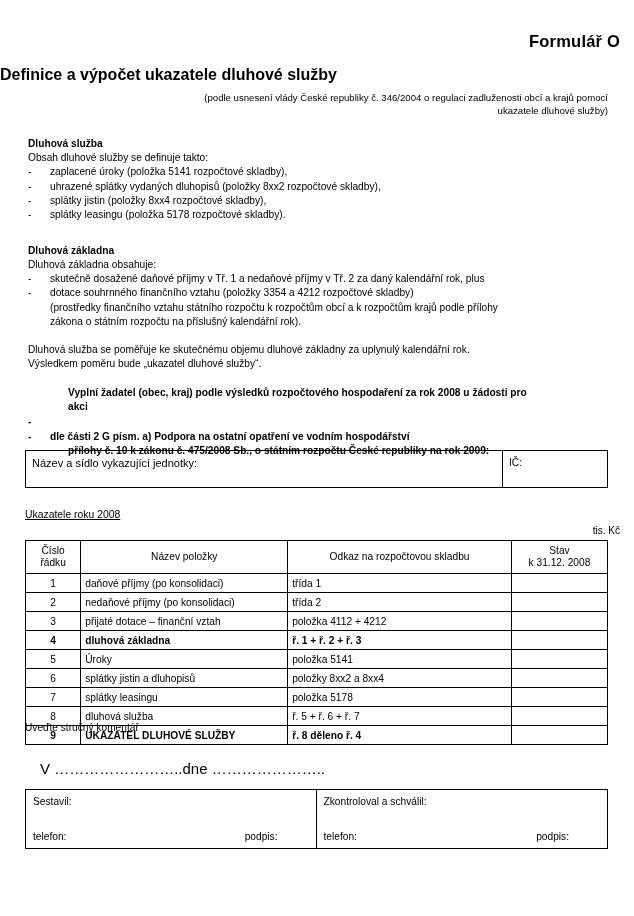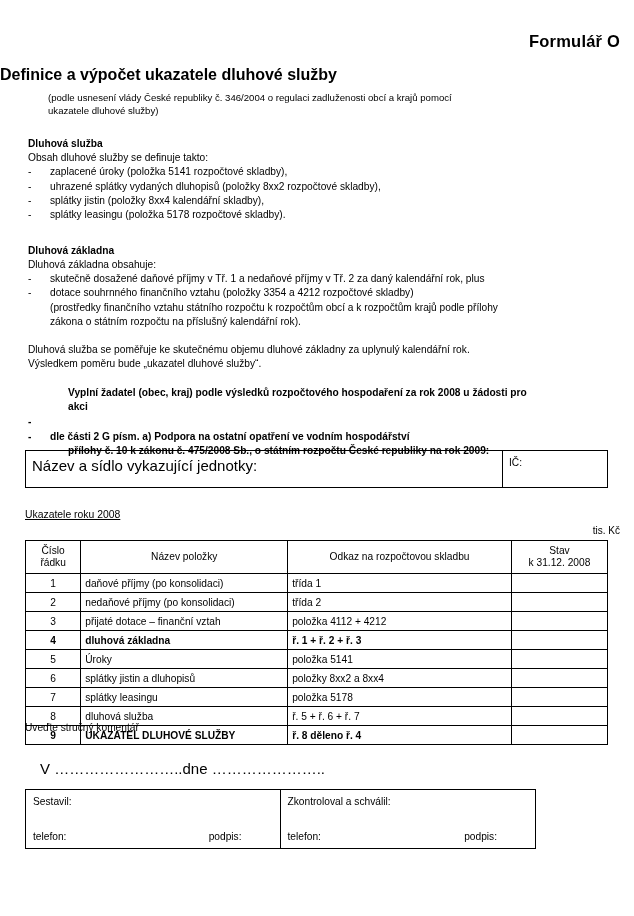"(podle usnesení vlády České republiky" .subtitle { text-align: left -> right }
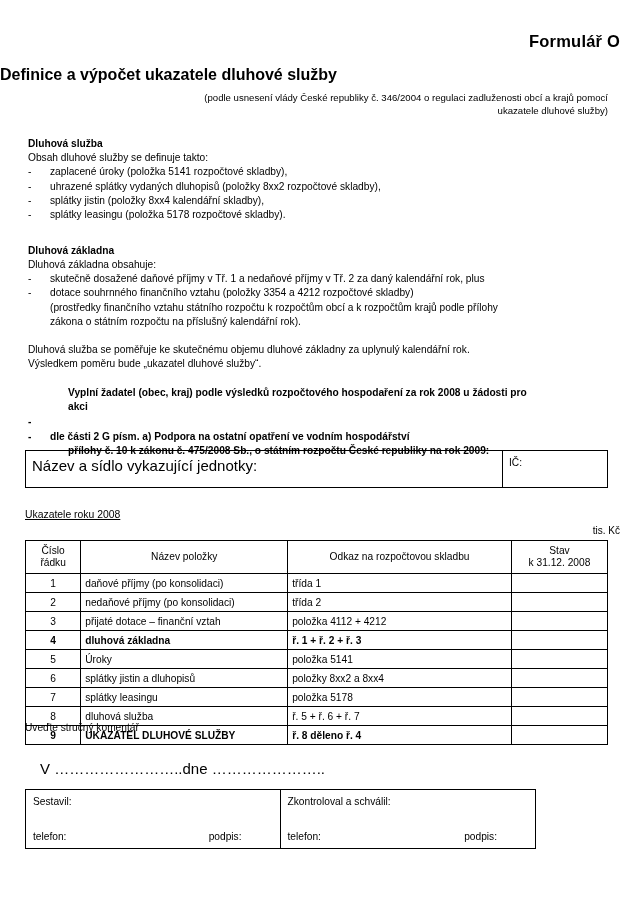"splátky jistin (položky 8xx4 kalendářní" span.txt { text: kalendářní -> rozpočtové }
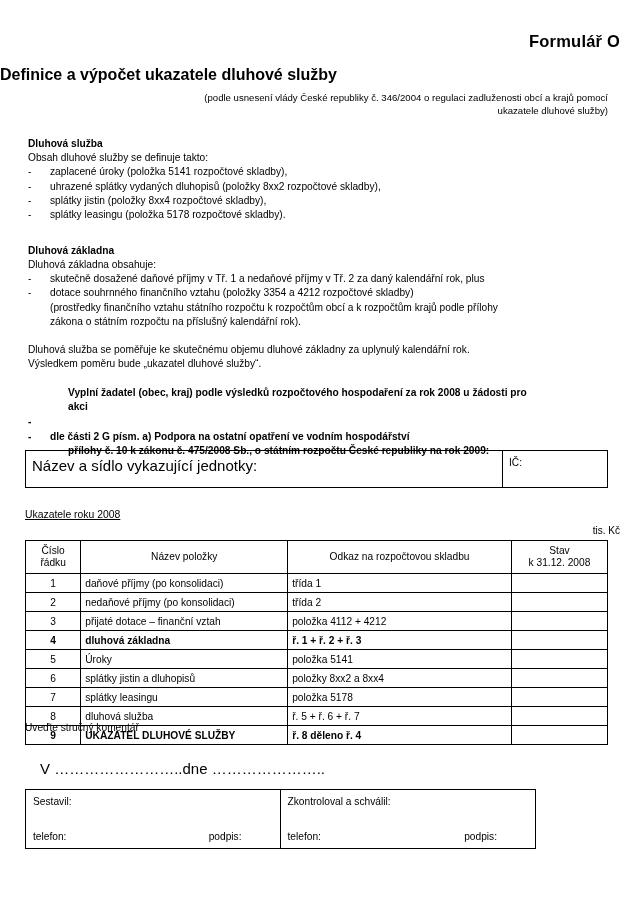"Název a sídlo vykazující jednotky:" .id-box .cell-main { font-size: 15px -> 11px }
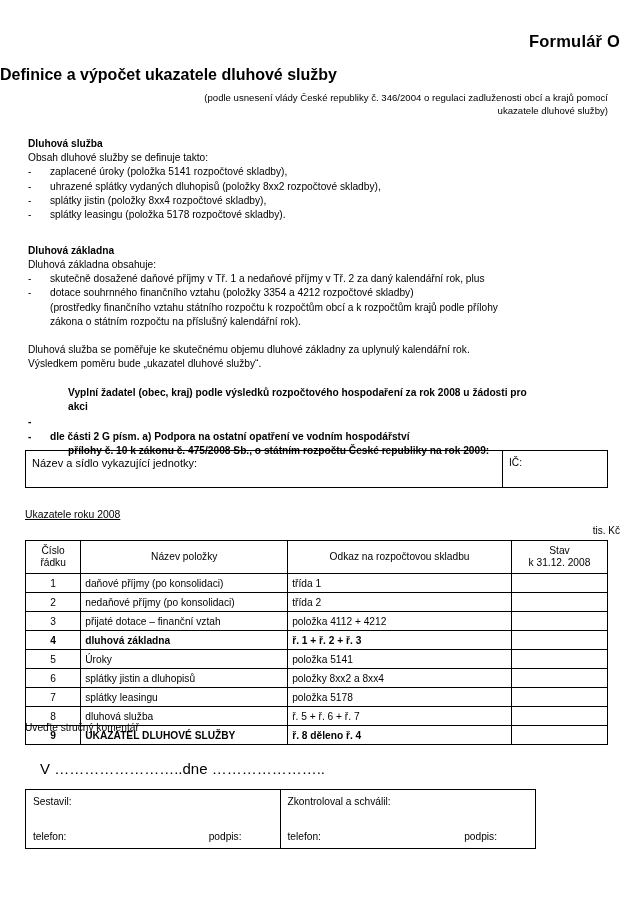"Sestavil:" .sign-box { width: 511px -> 583px }
